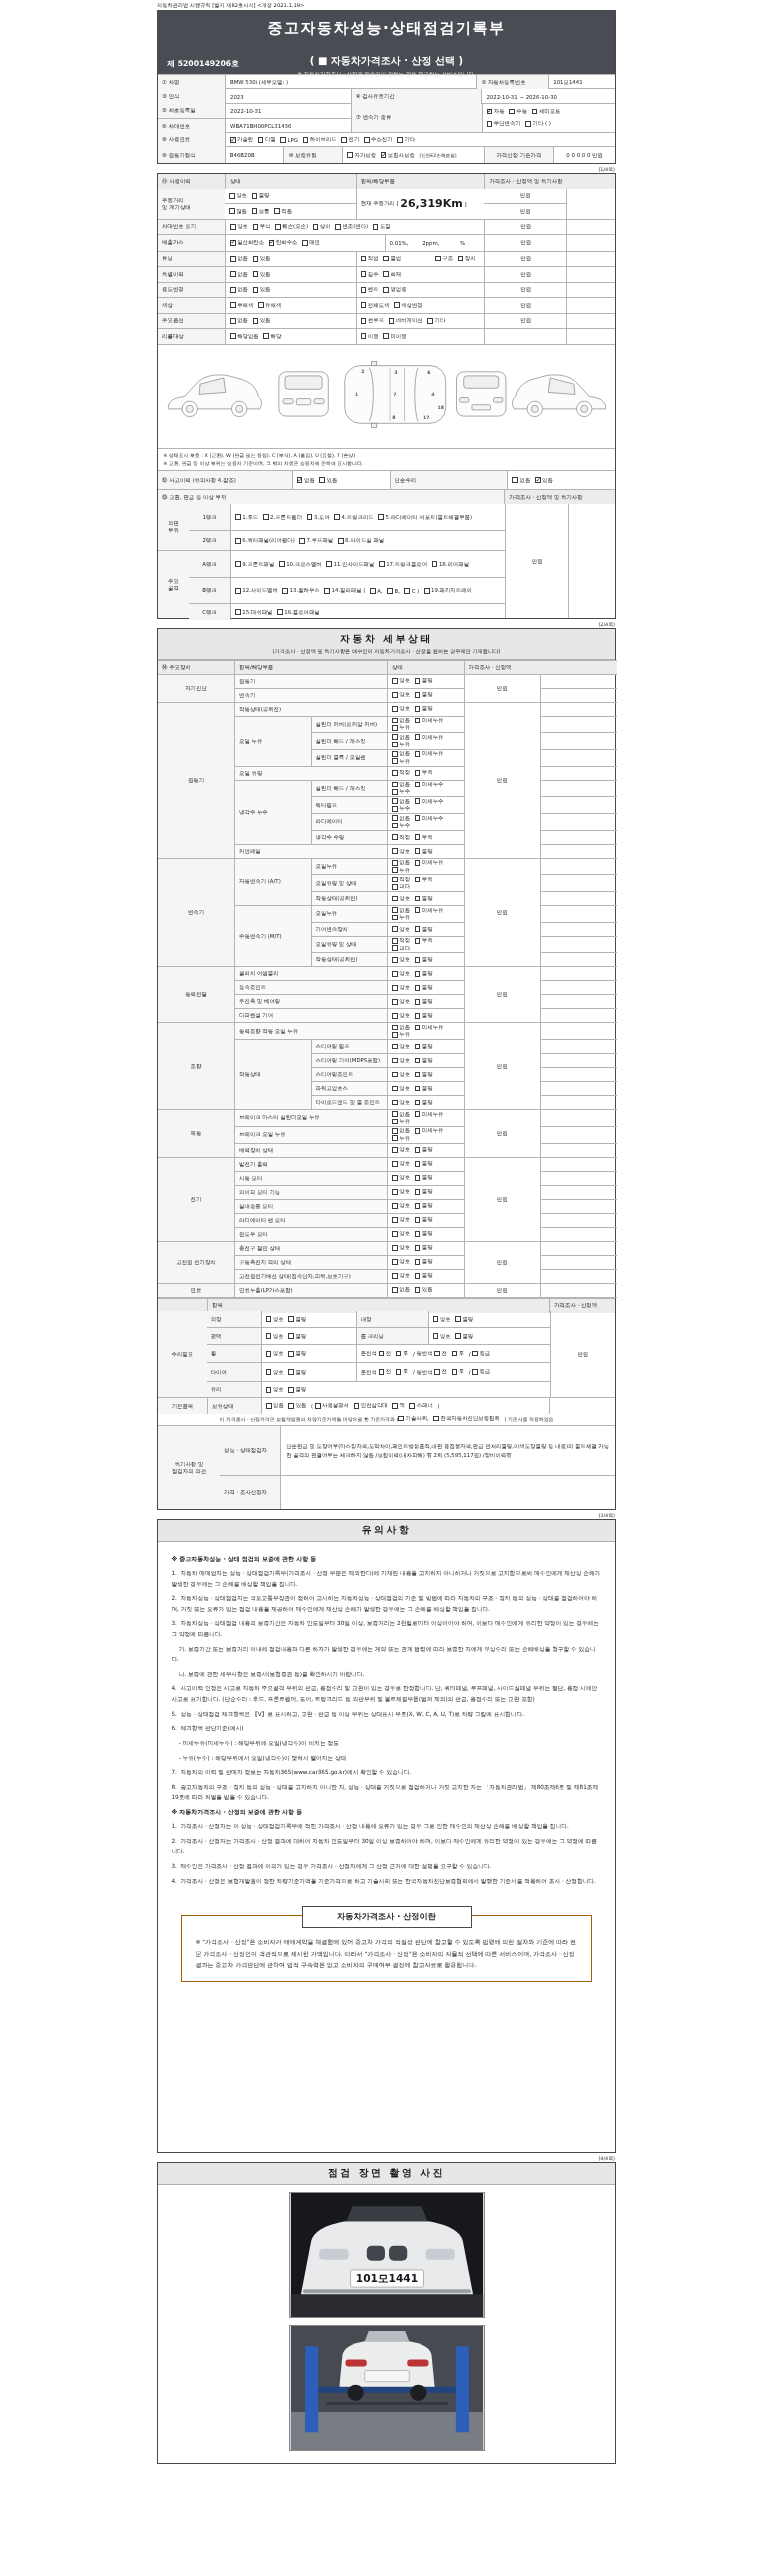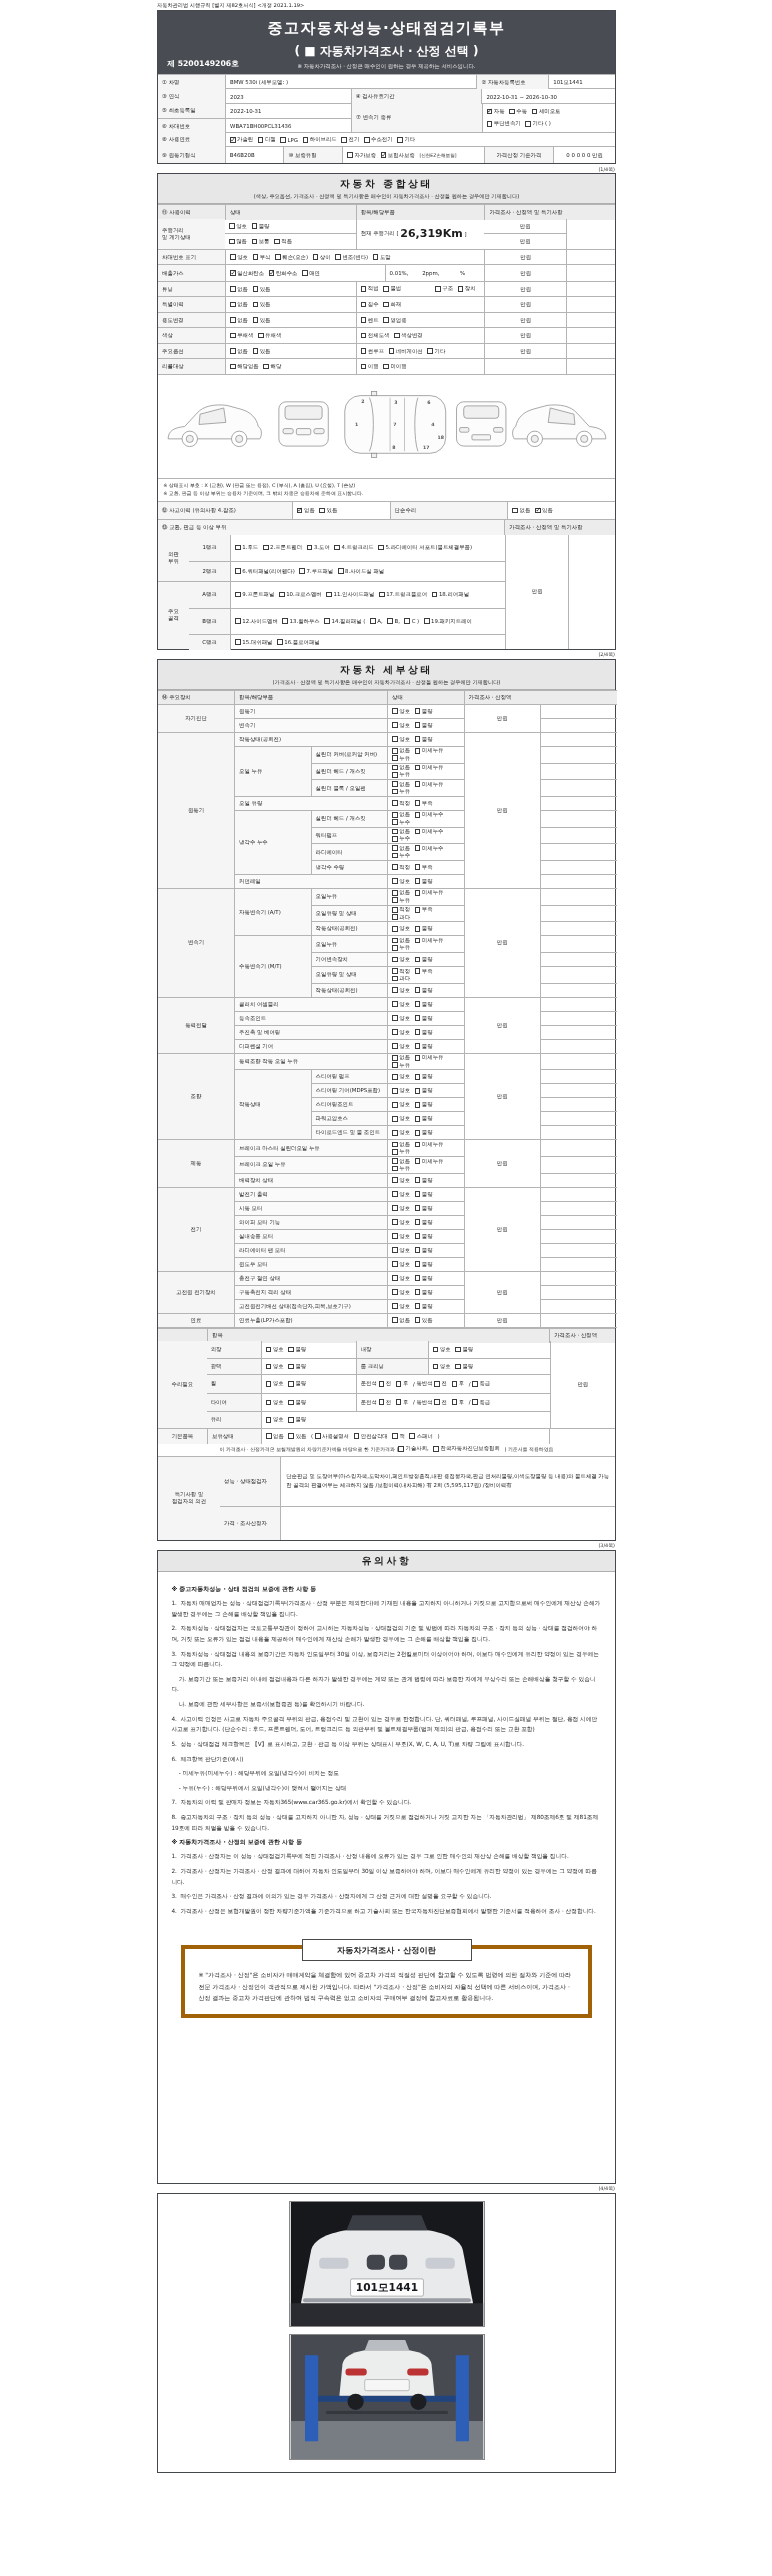"( ■ 자동차가격조사 · 산정" .b-sub { font-size: 12px -> 10px; margin-top: 5px -> 16px }
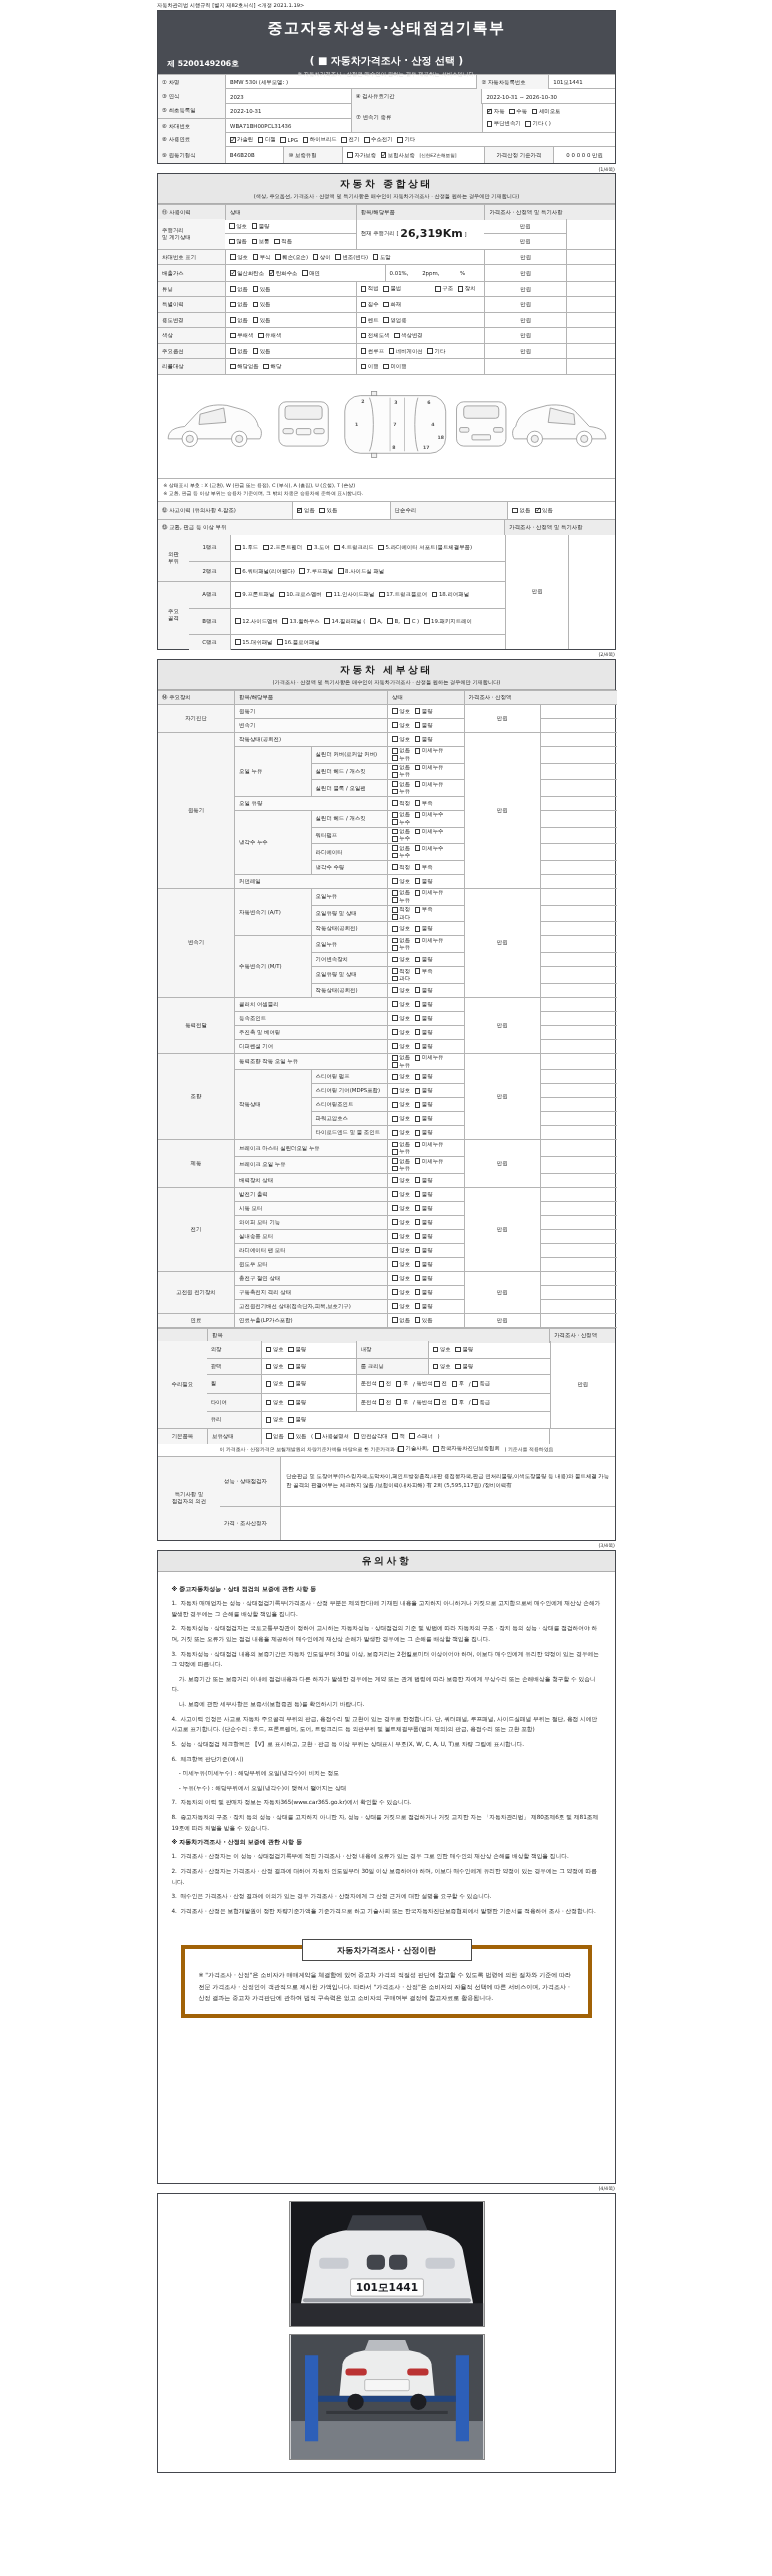"자동차 종합상태" div.shead { html: <div> <div>자동차 종합상태</div> <div>(색상, 주요옵션, 가격조사 · 산정액 및 특기사항은 매수인이 자동차가격조사 · 산정을 원하는 경우에만 기재합니다)</div> </div> -> none }
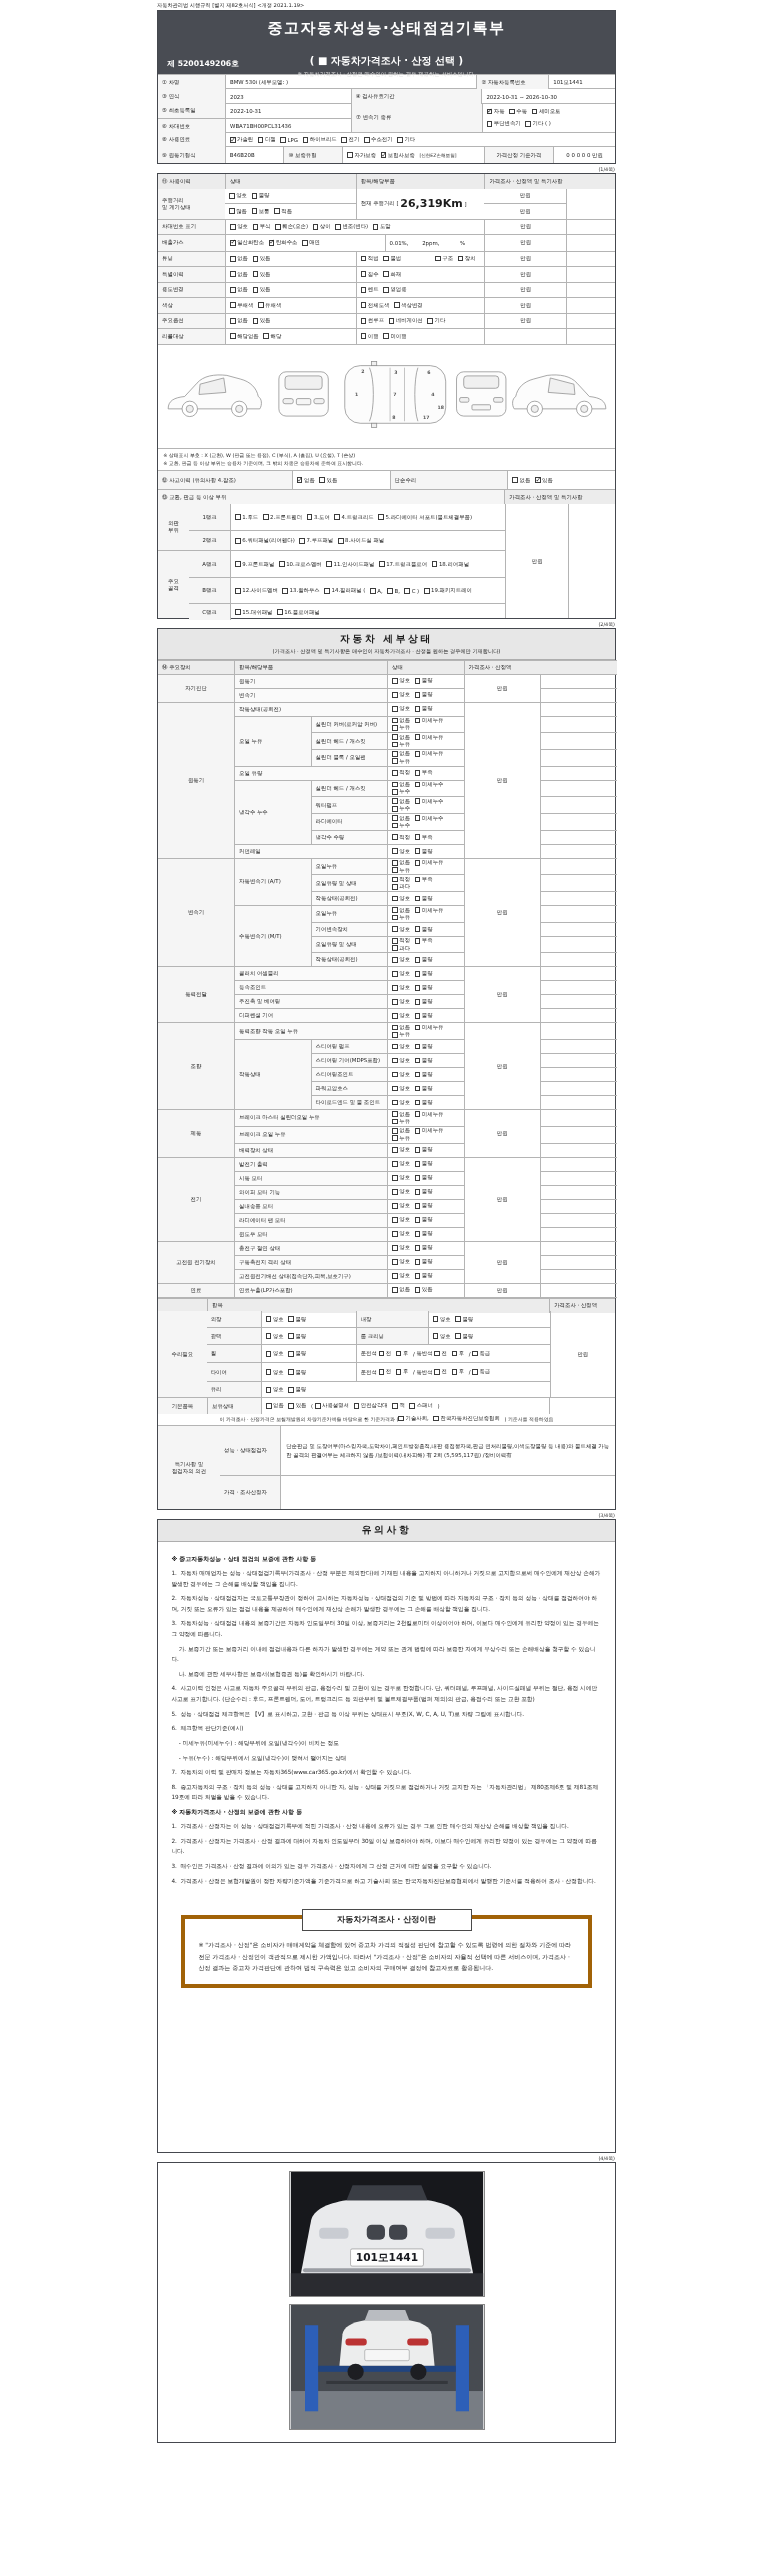"자동차가격조사 · 산정이란" .pdef { border: 4px solid #a16207 -> 1px solid #a16207 }
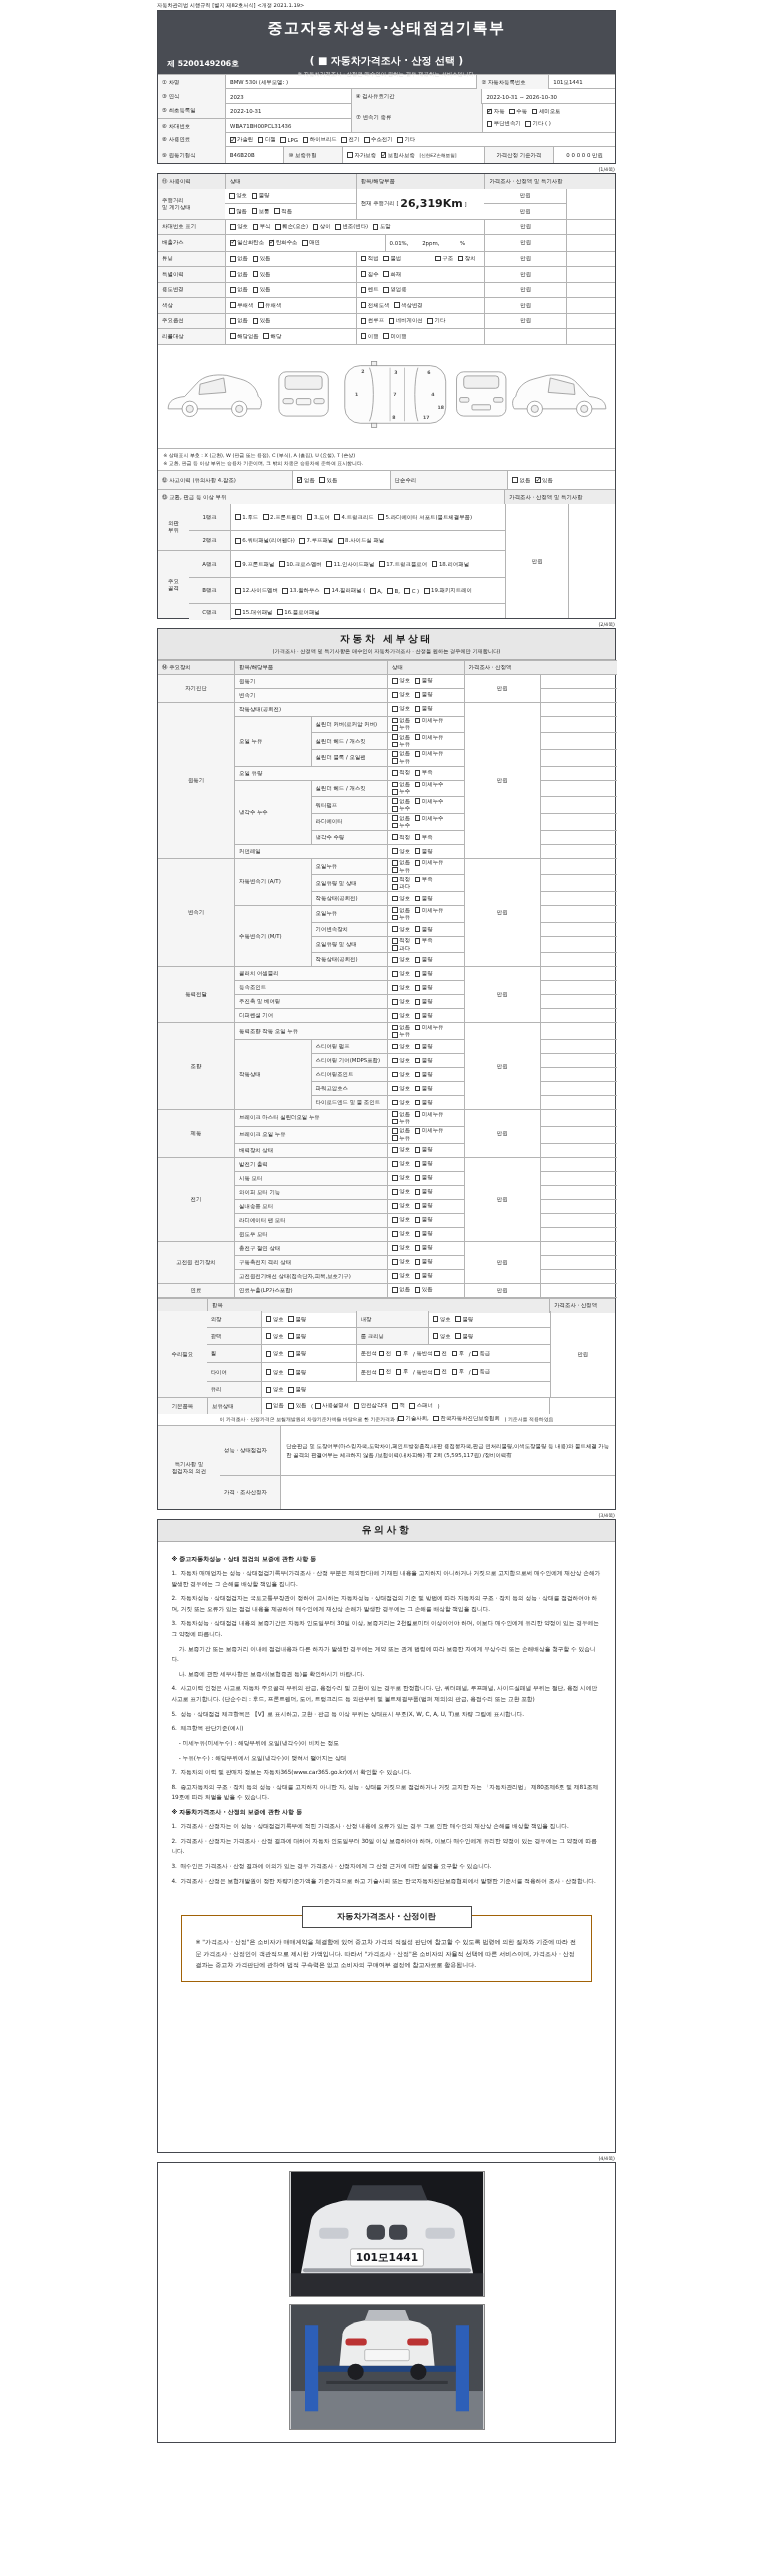"점검 장면 촬영 사진" div.shead { html: none -> <div> <div>점검 장면 촬영 사진</div> </div> }
